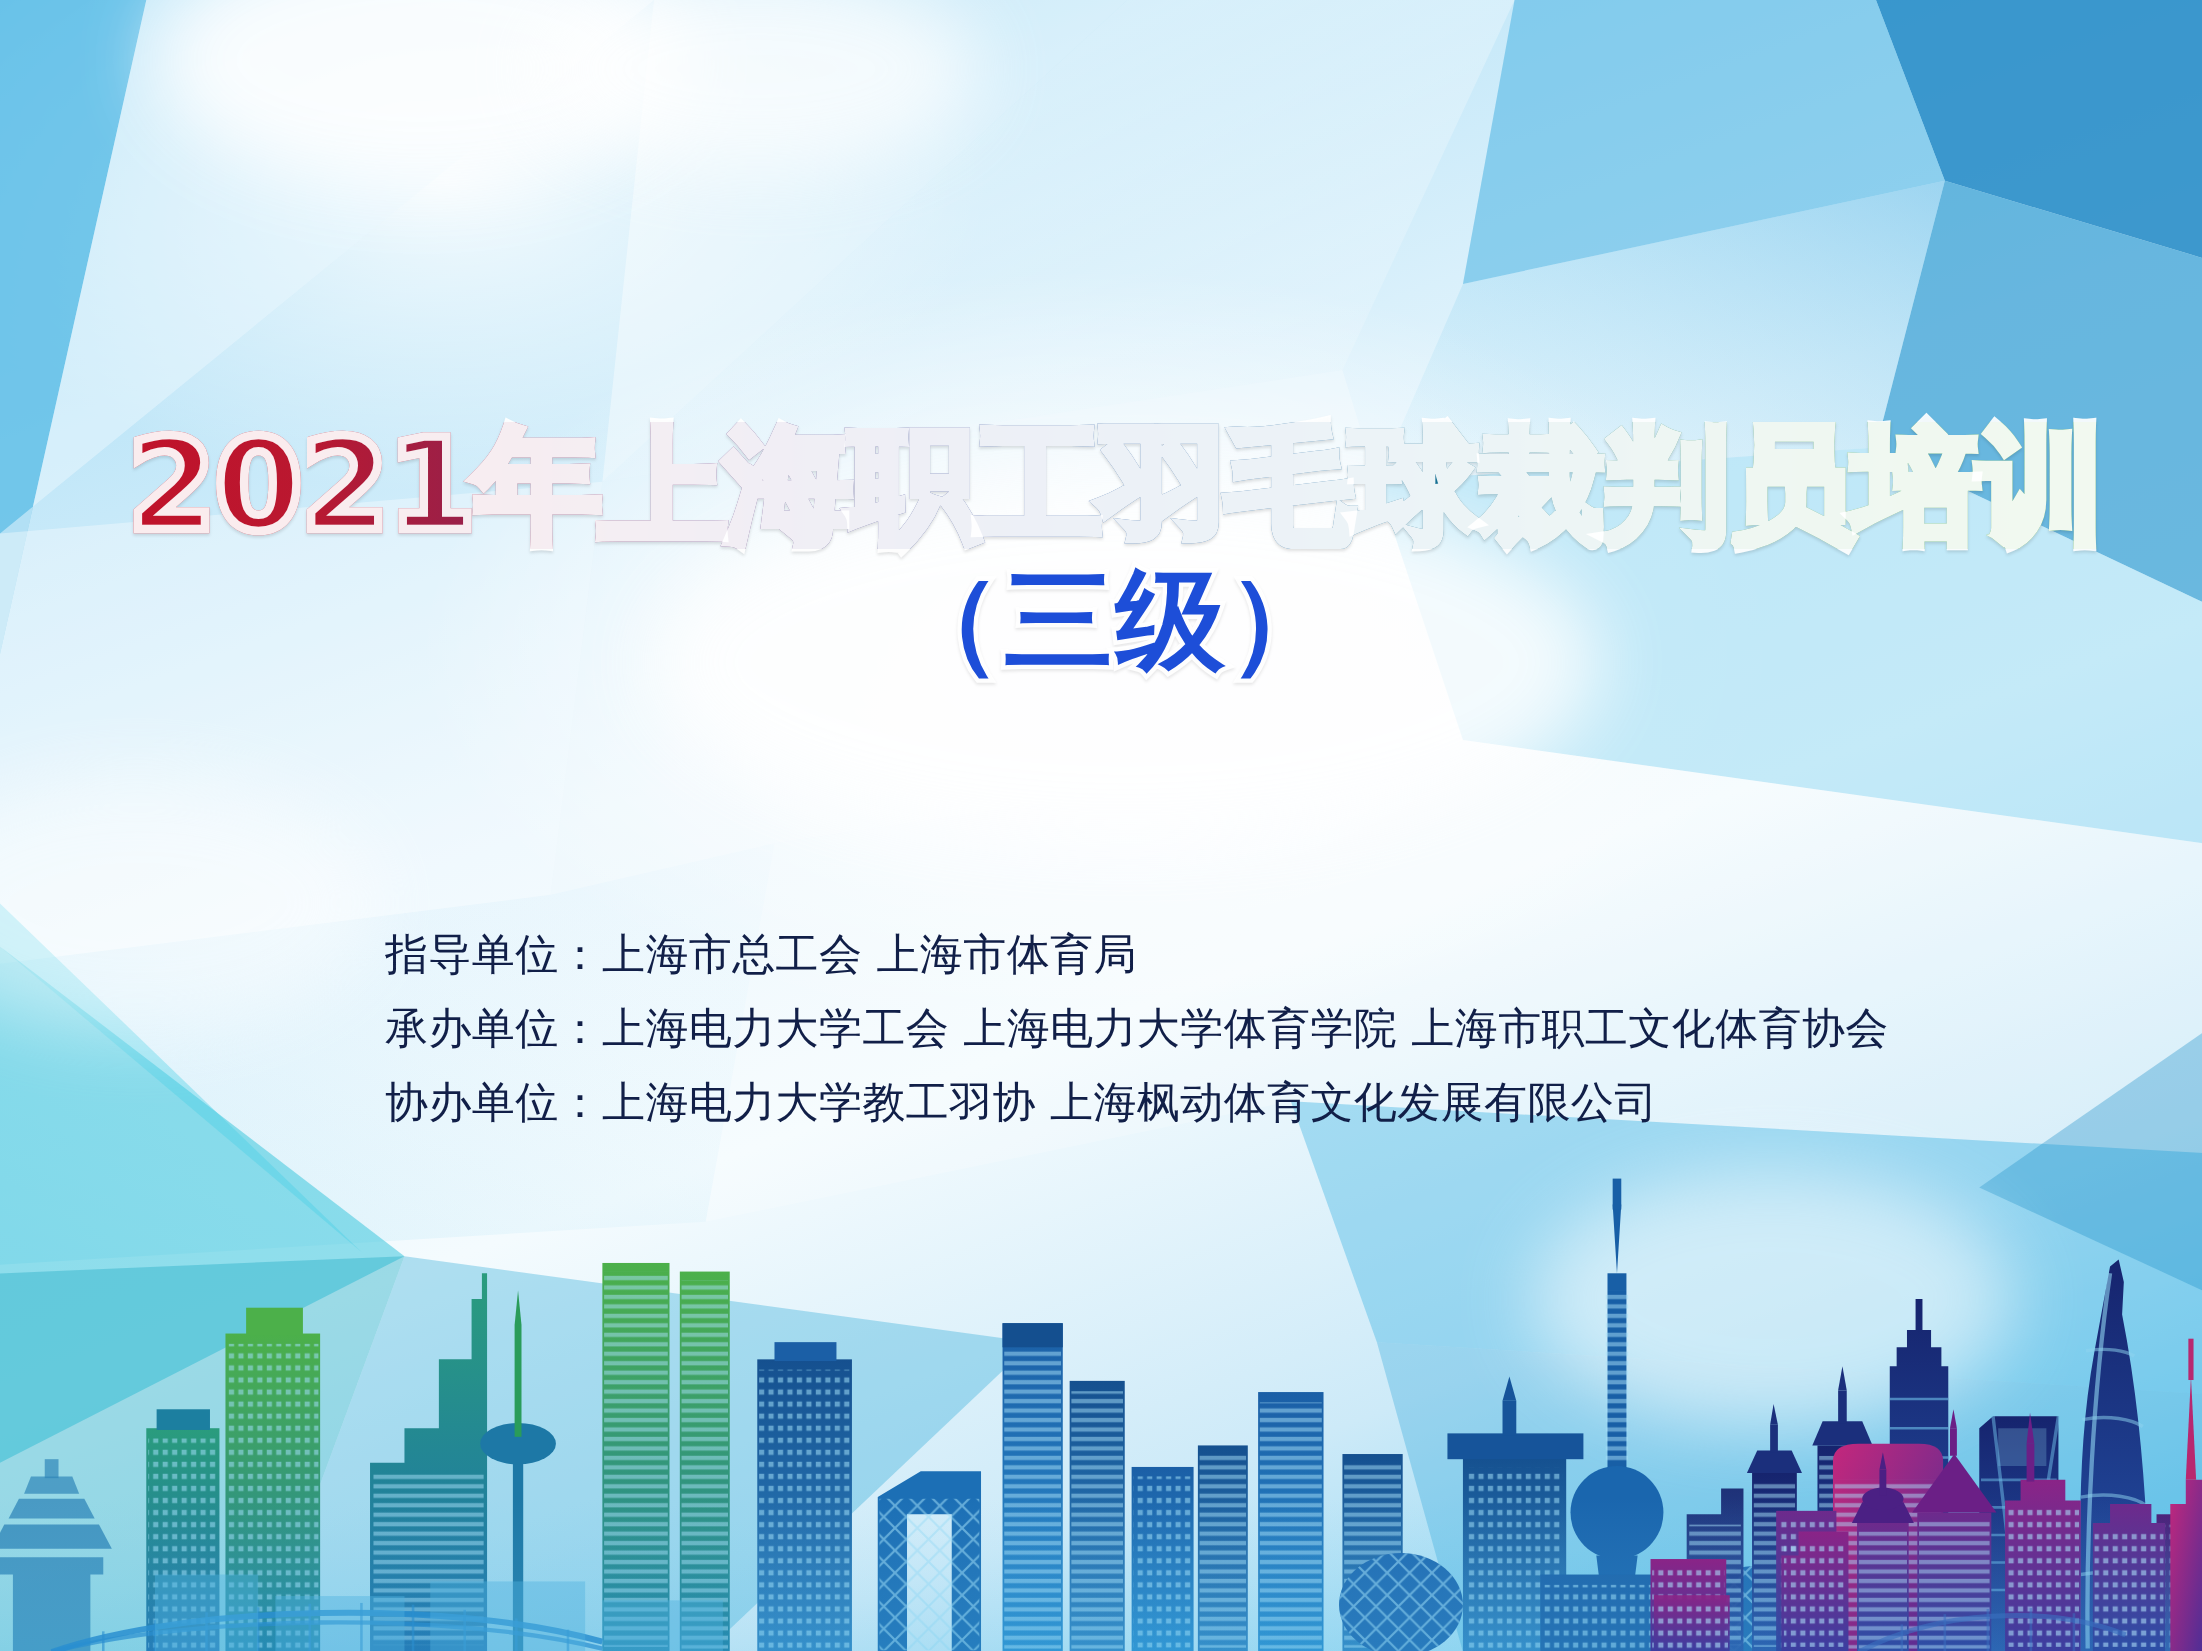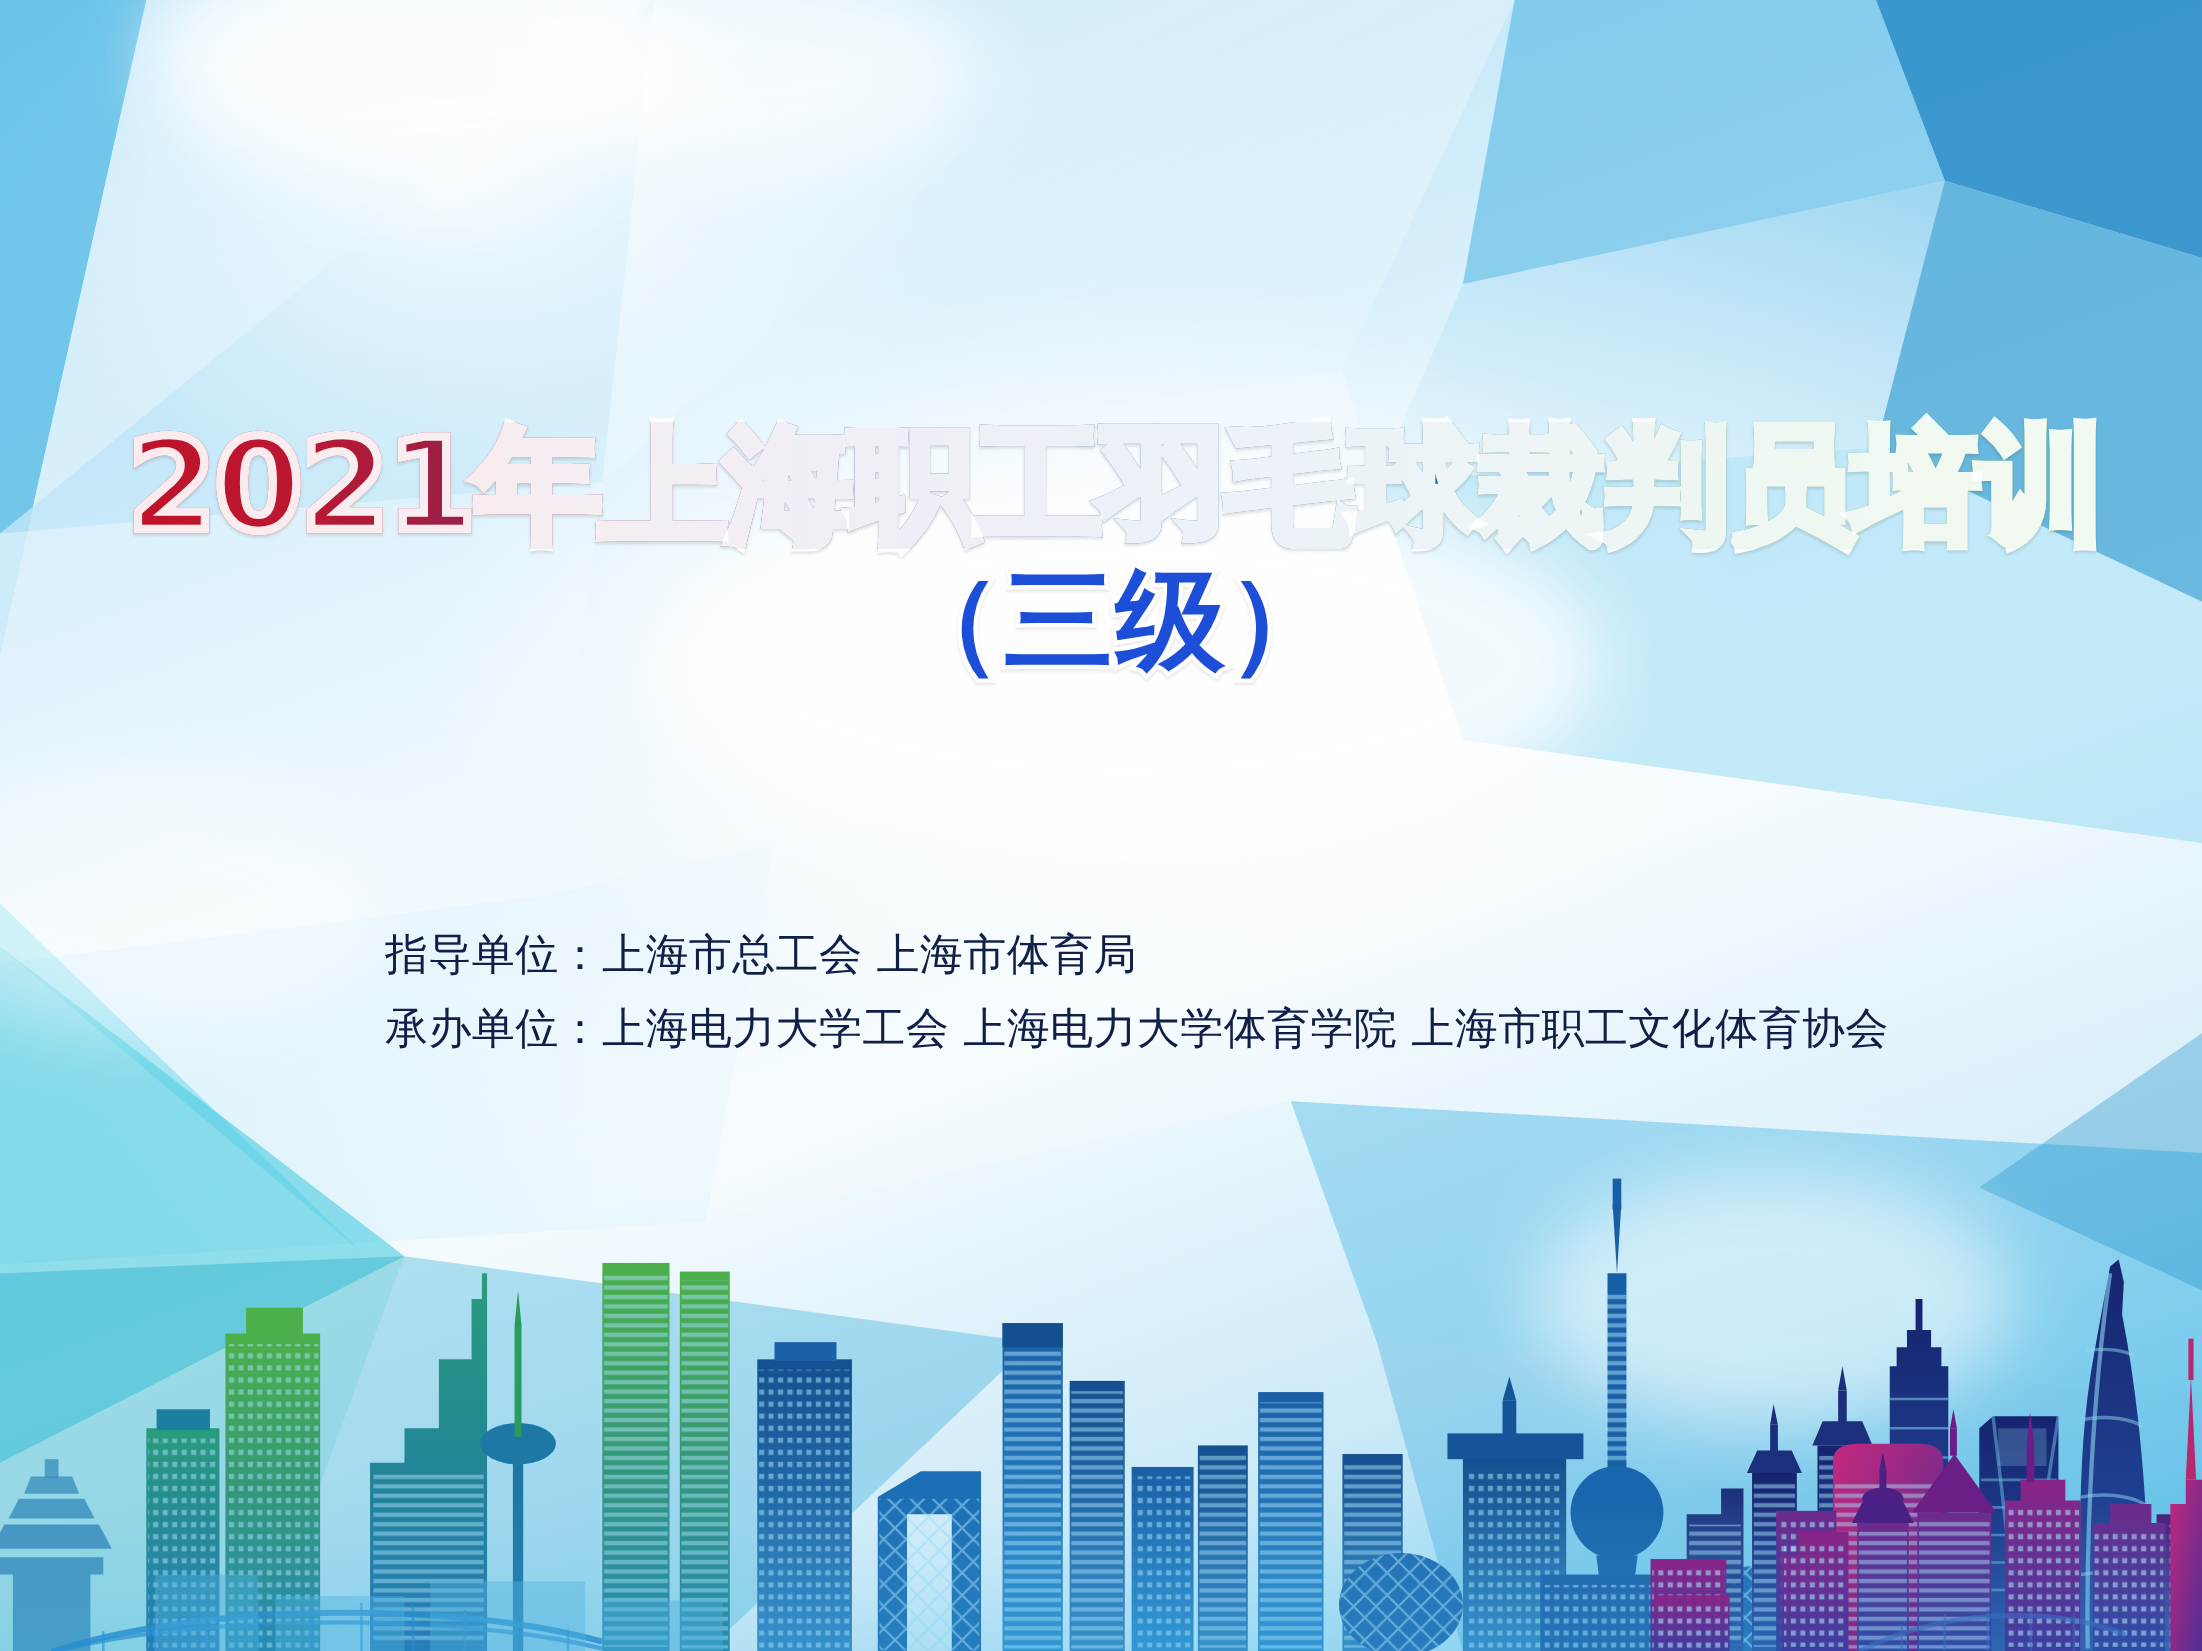"协办单位：上海电力大学教工羽协 上海枫动体育文化发展有限公司" div.credit-line { html: none -> <div>协办单位：上海电力大学教工羽协 上海枫动体育文化发展有限公司</div> }
